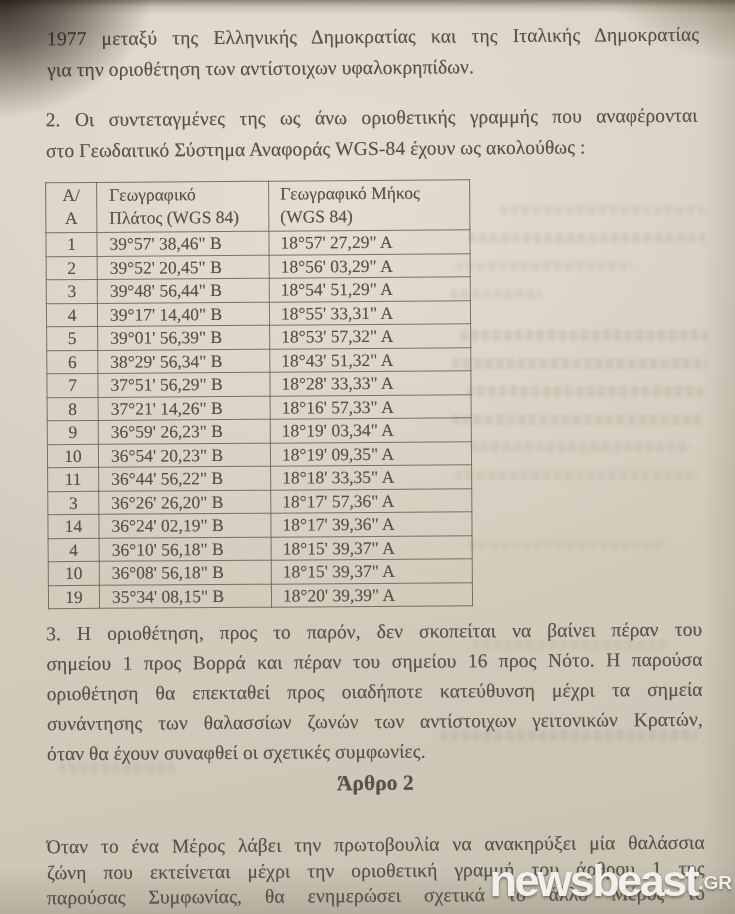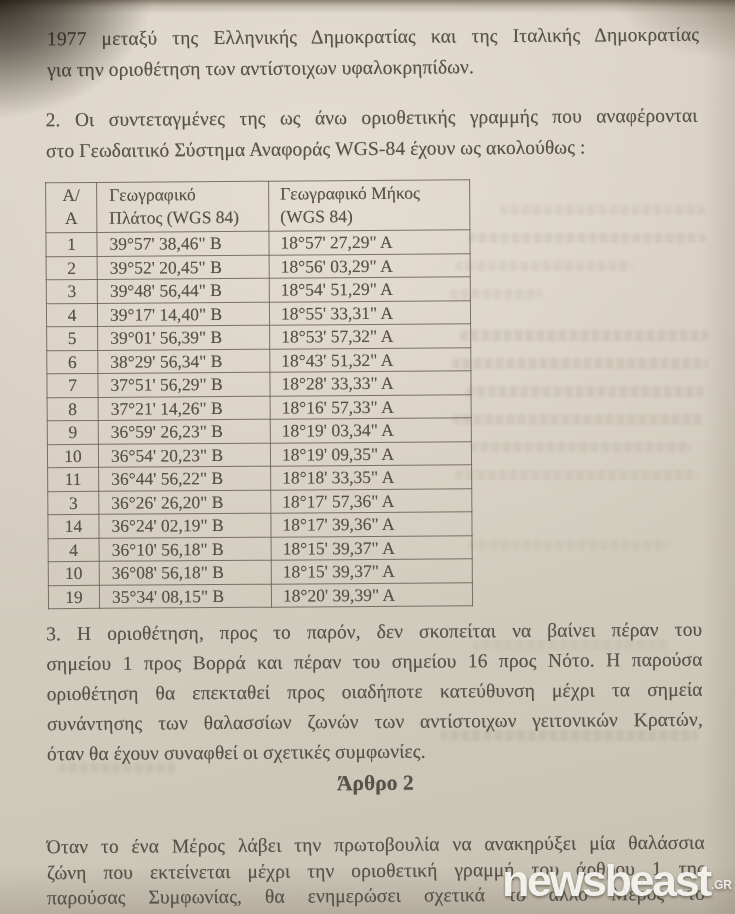".GR" .watermark .tld { font-size: 12px -> 19px }
